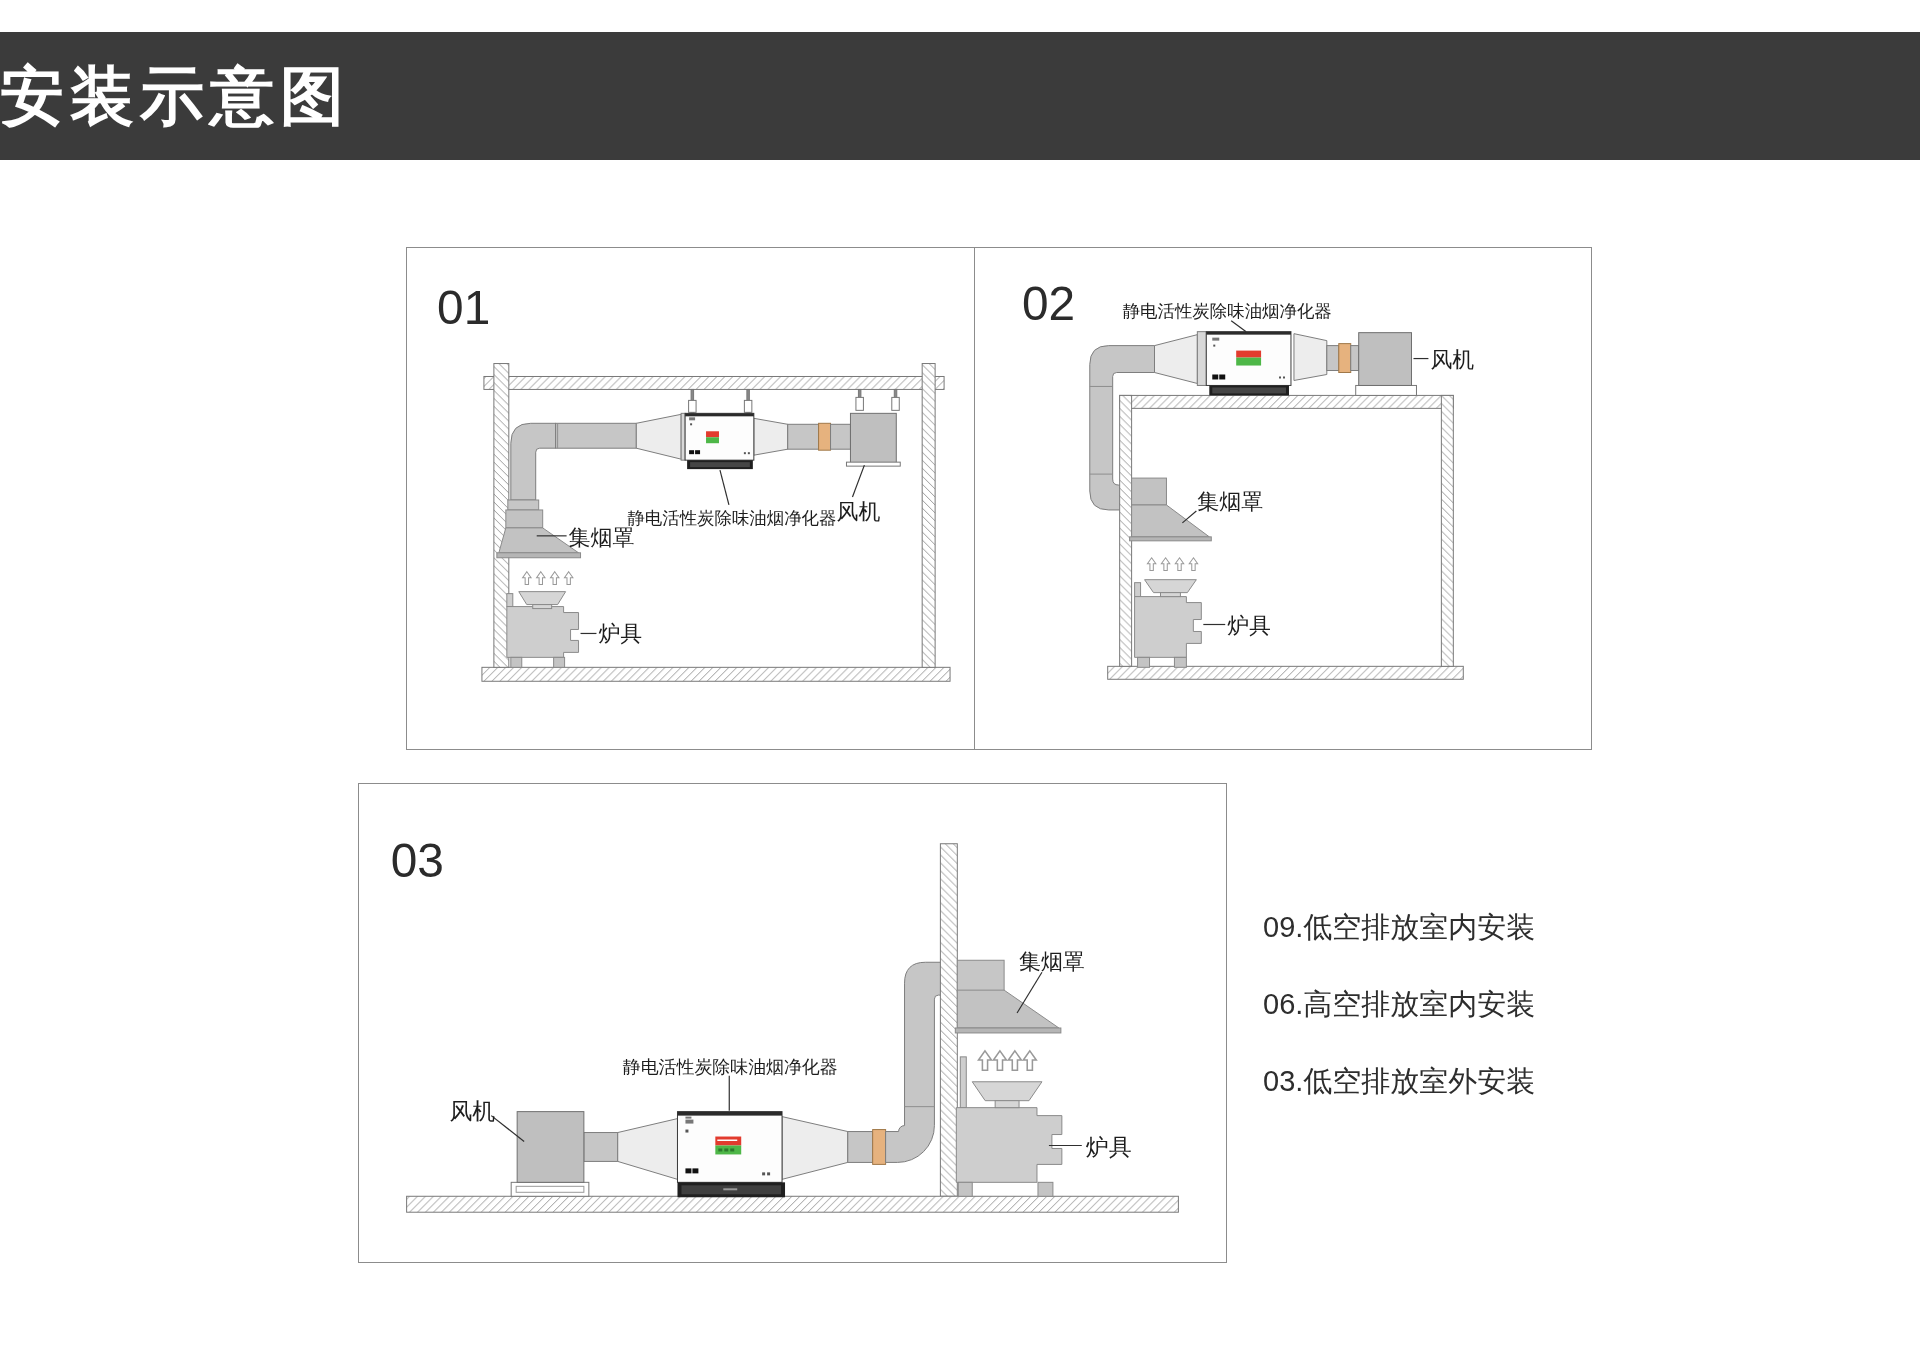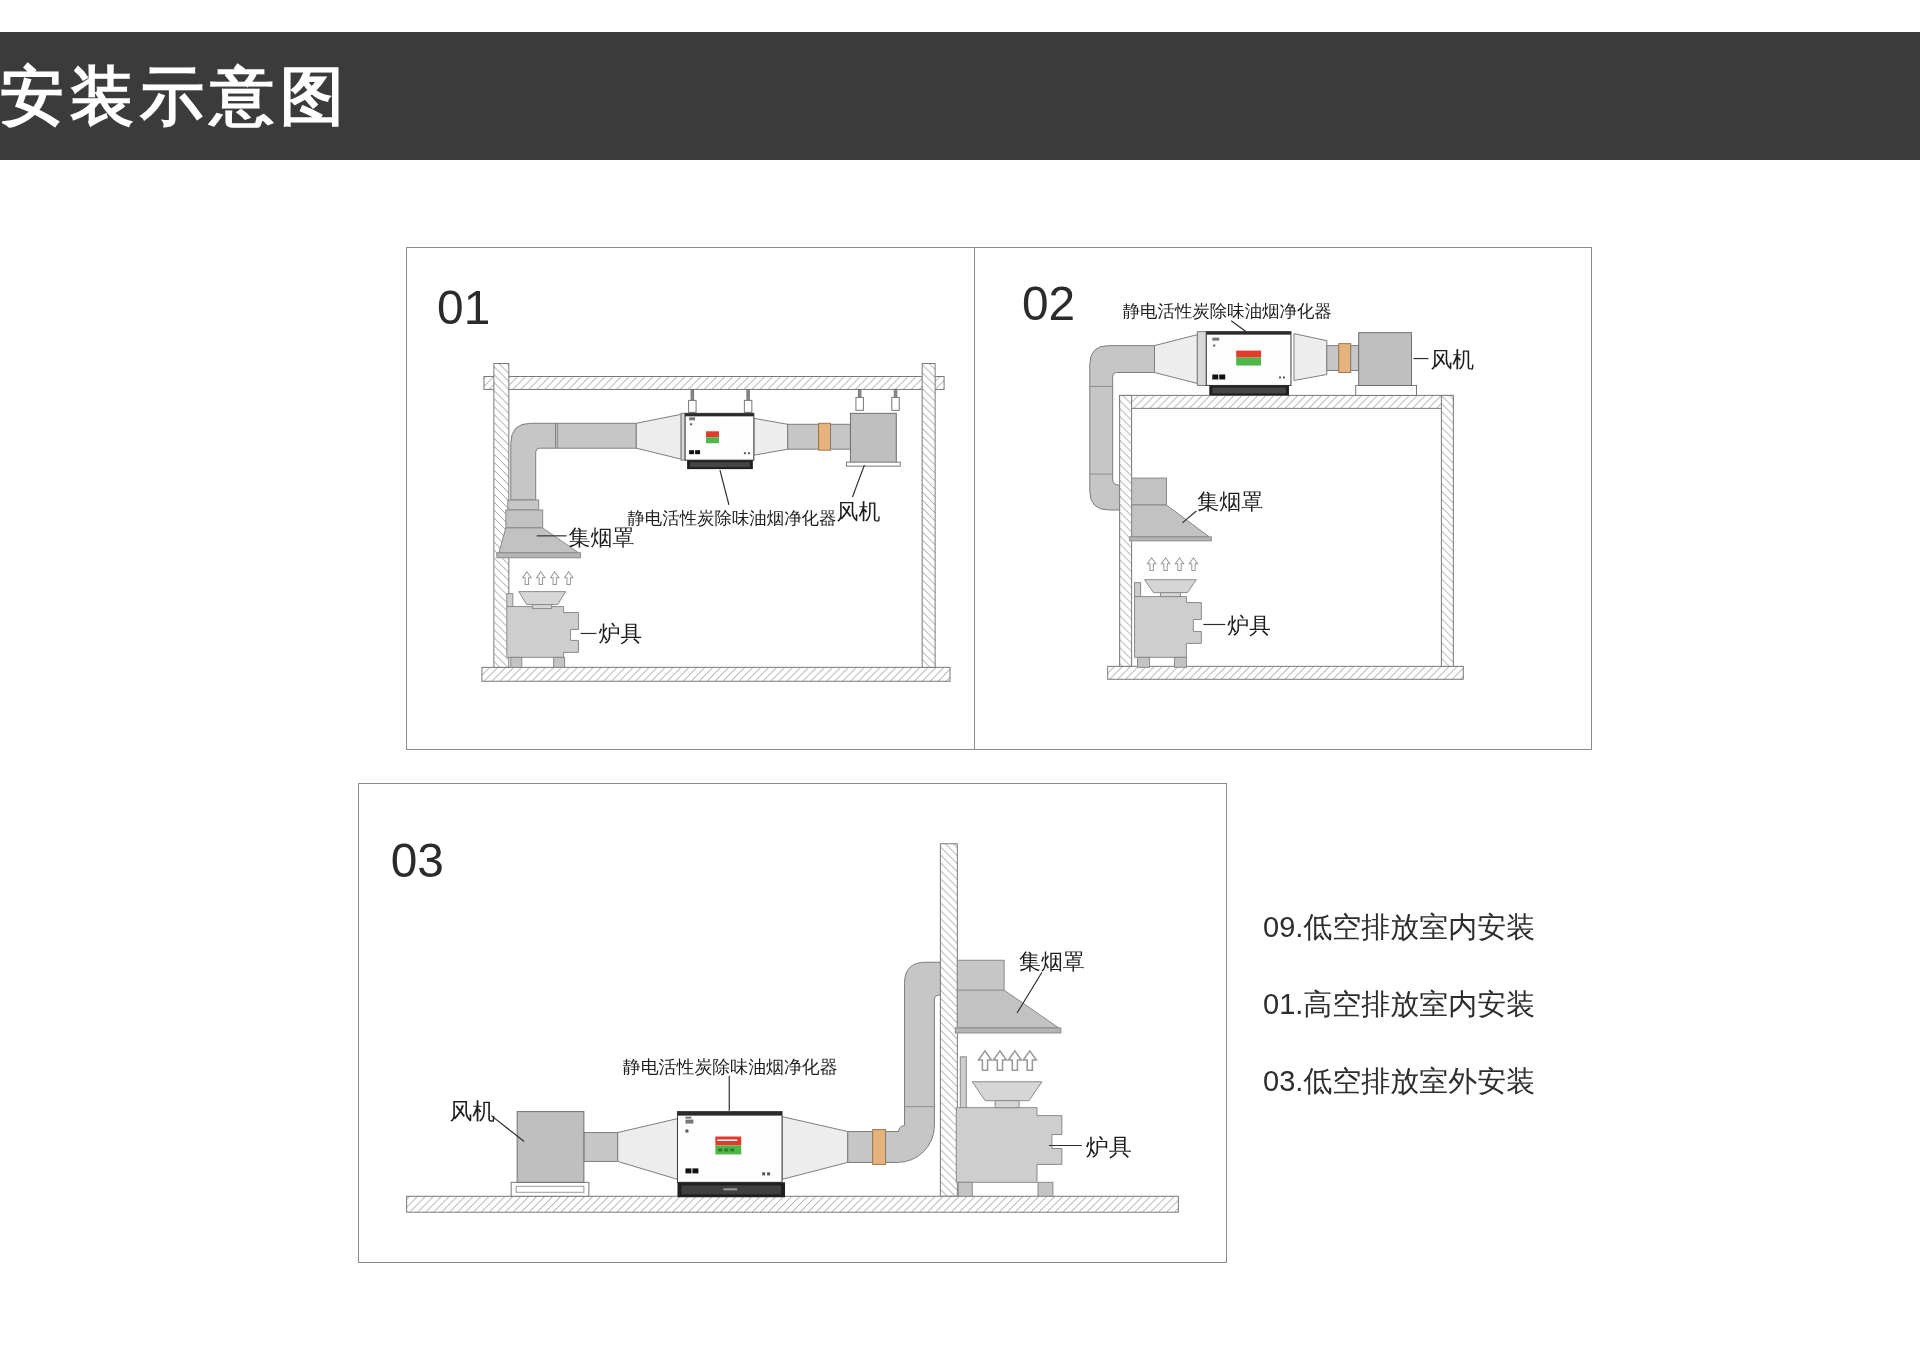"01.高空排放室内安装" div.legend-line { text: 01 -> 06 }
